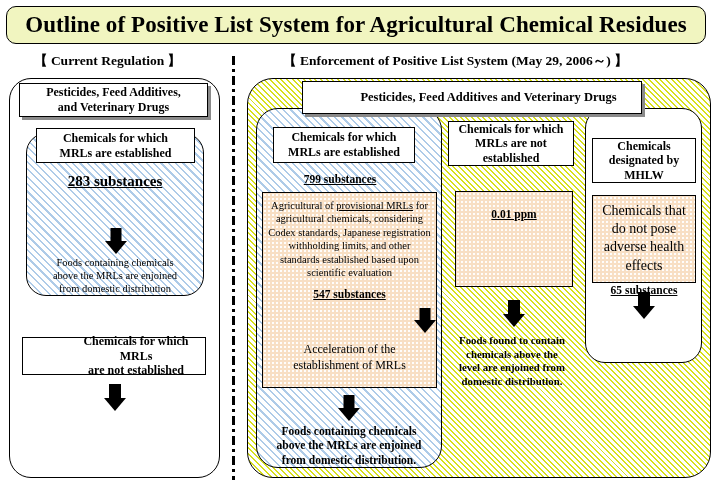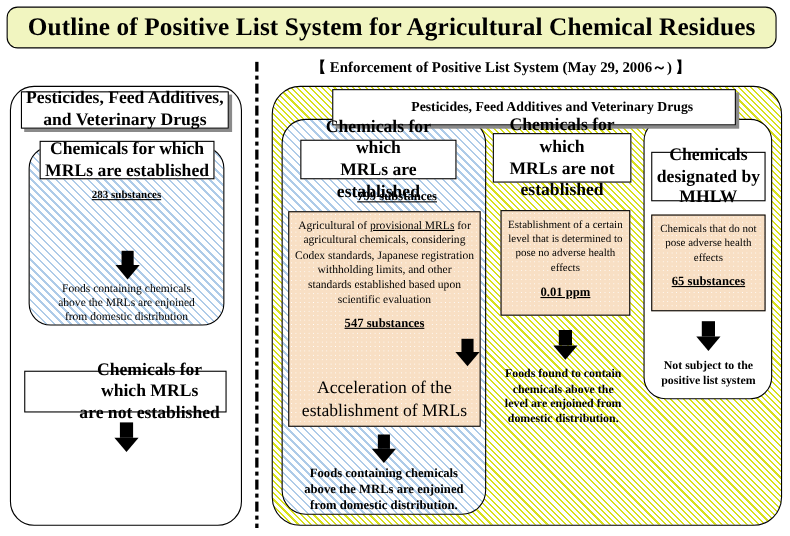"【 Current Regulation 】" div.sec-head { html: none -> <div>【 Current Regulation 】</div> }
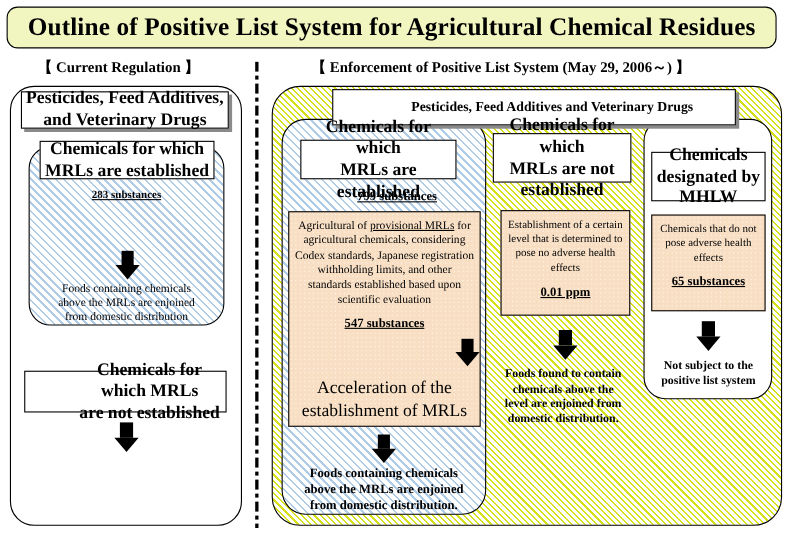"Pesticides, Feed Additives," .sbox { font-size: 16px -> 12px }
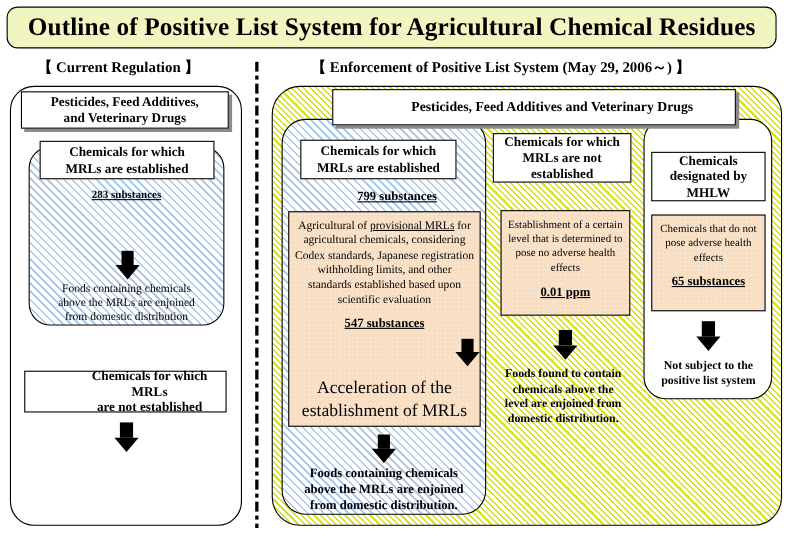"Pesticides, Feed Additives and" div.sbox { width: 367px -> 340px }
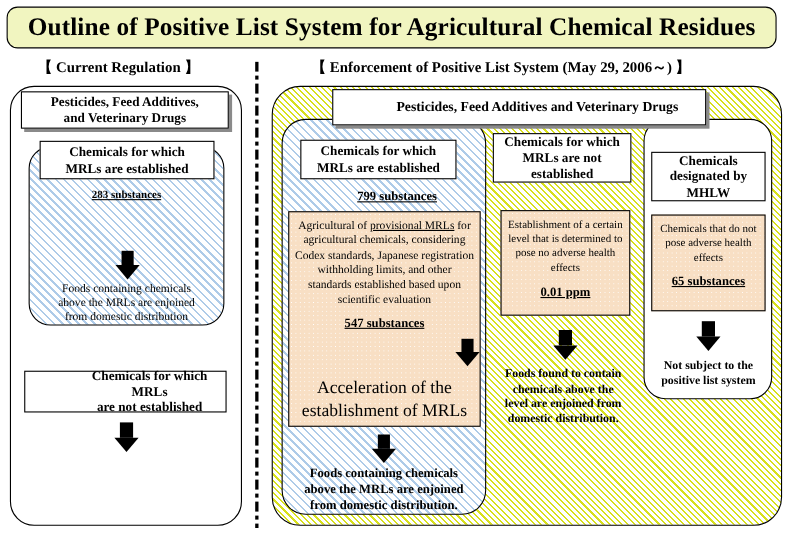"283 substances" div.ftext { font-size: 10px -> 15px }
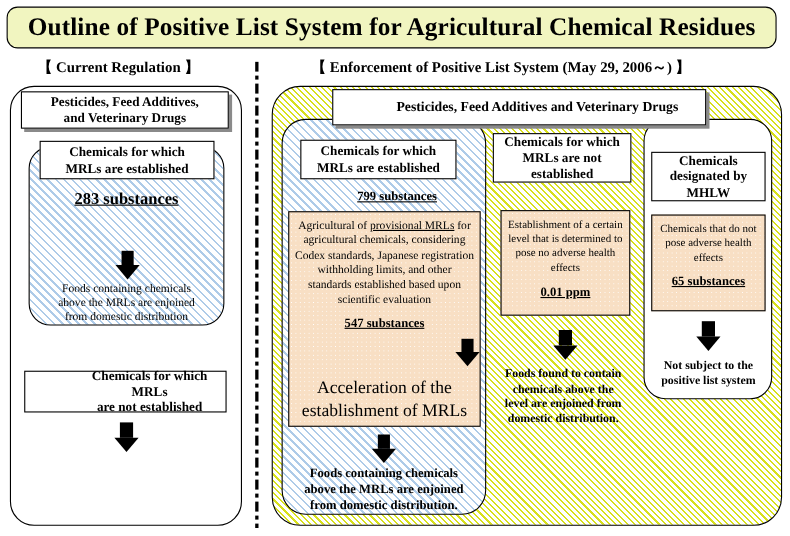"799 substances" div.ftext { left: 268px -> 247px }
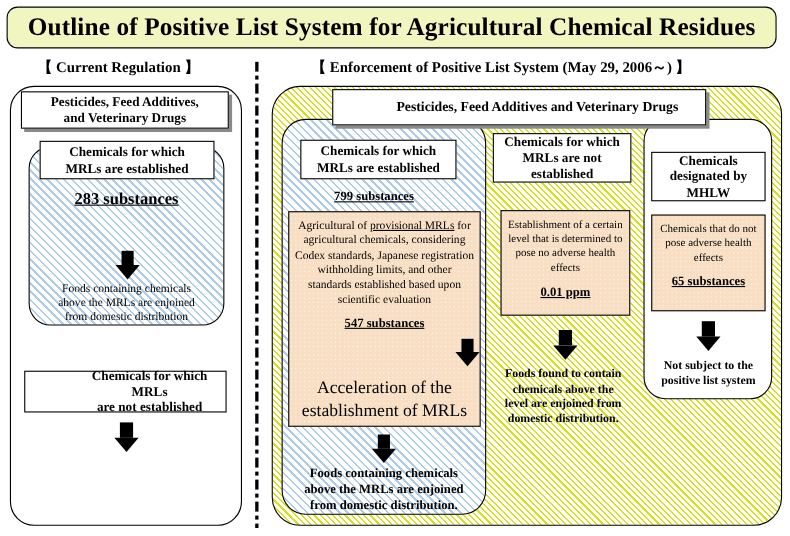"Establishment of a certain level" div { html: <div>Establishment of a certain level that is determined to pose no adverse health effects</div> -> none }
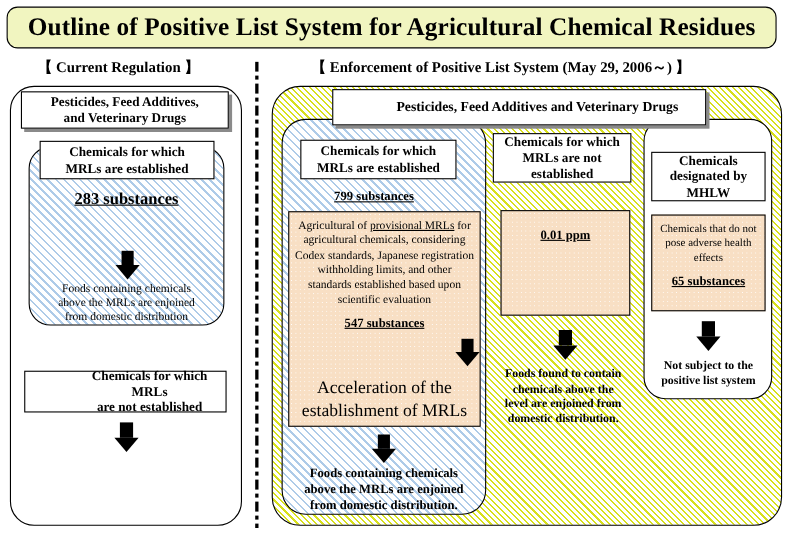"Chemicals that do not pose" div { font-size: 10px -> 14px }
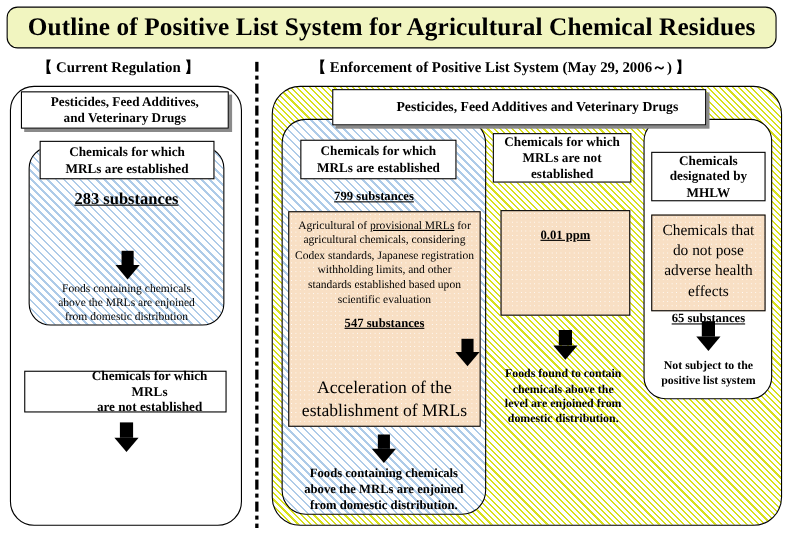"Not subject to the" div.ftext { html: <div>Not subject to the positive list system</div> -> none }
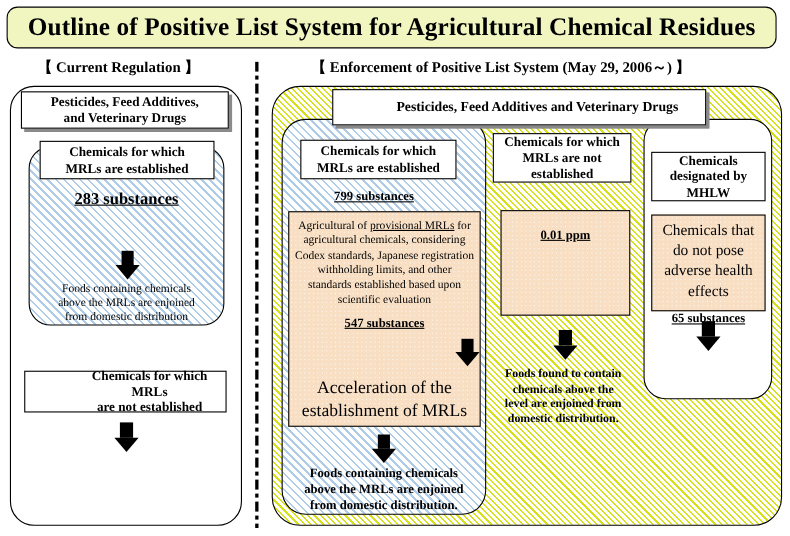"Acceleration of the" div { font-size: 16px -> 12px }
